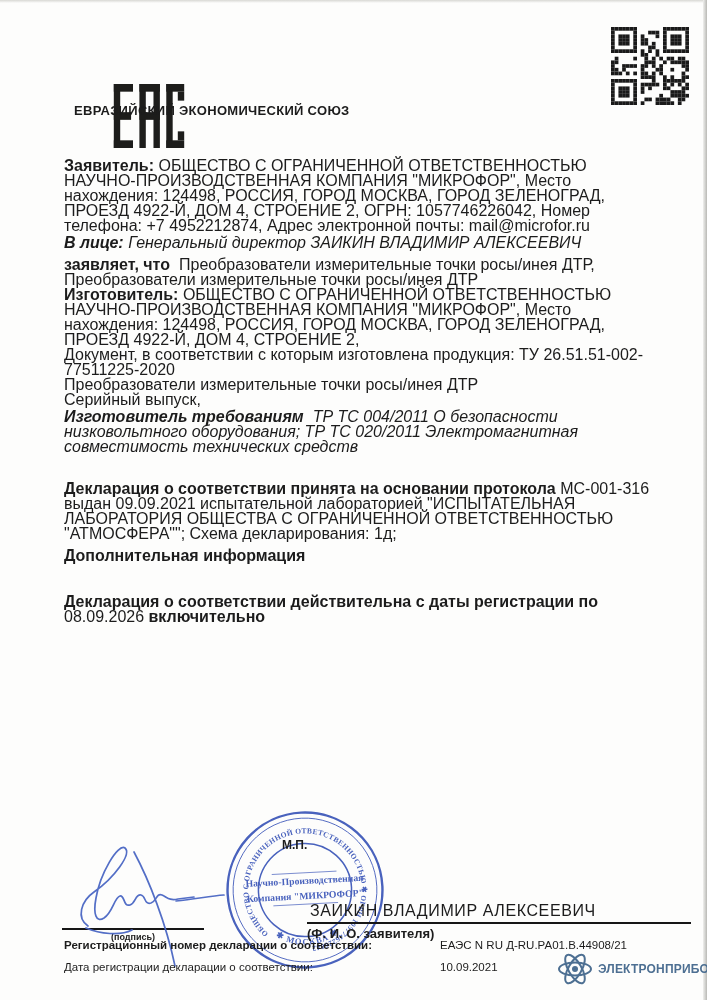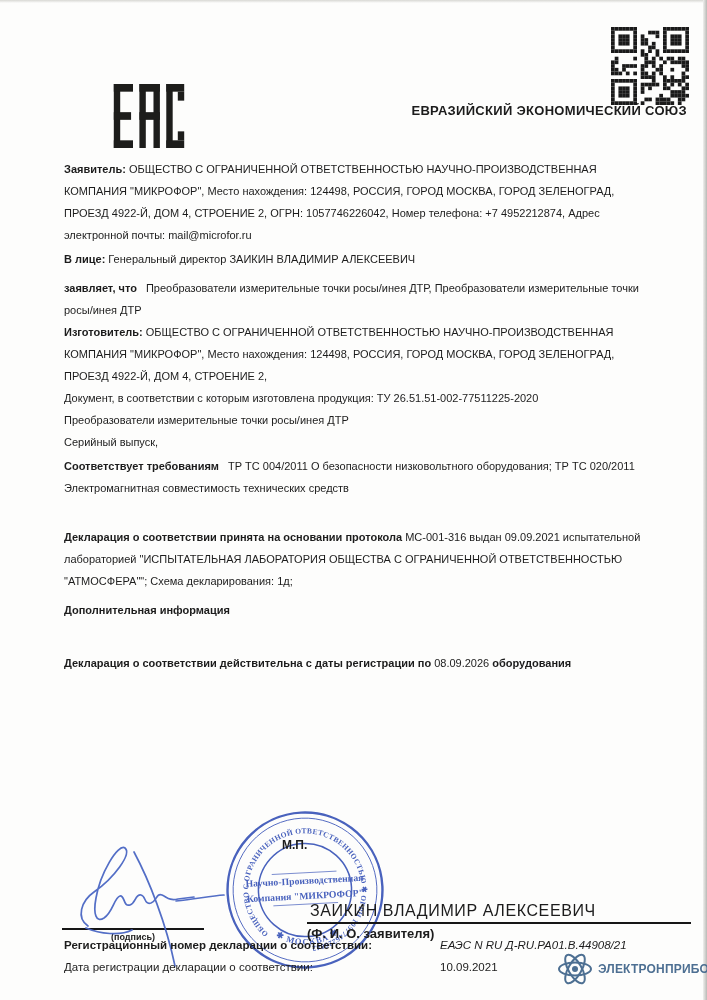"ЕВРАЗИЙСКИЙ ЭКОНОМИЧЕСКИЙ СОЮЗ" .titles { left: 64px -> 74px; text-align: right -> left }
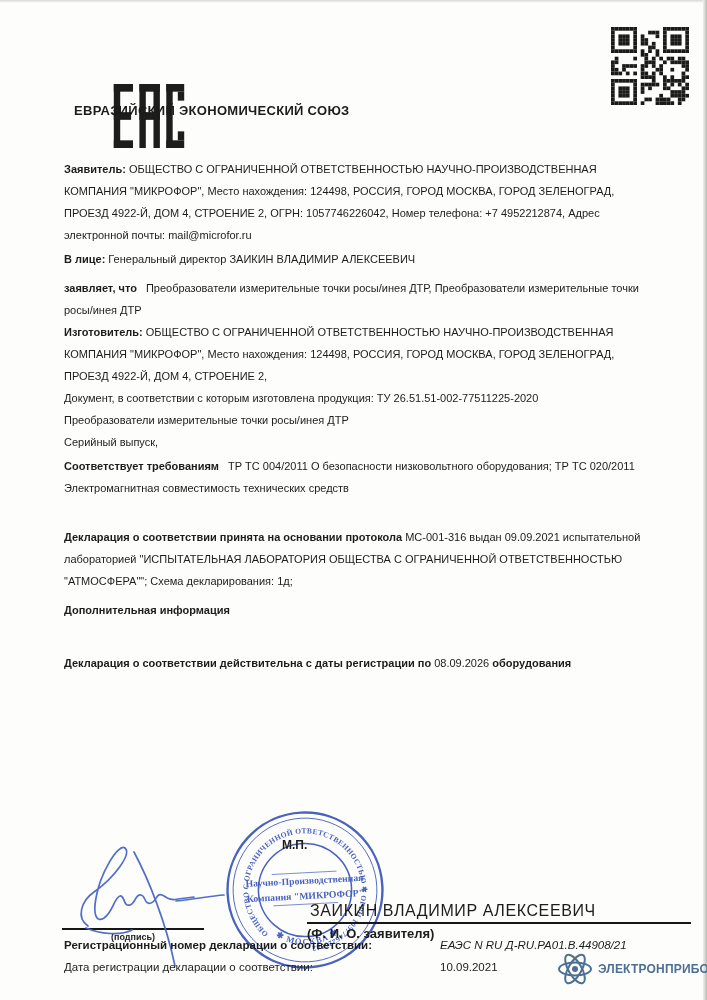"Заявитель: ОБЩЕСТВО С ОГРАНИЧЕННОЙ" .doc-body { font-size: 11px -> 16px; line-height: 22px -> 15px }
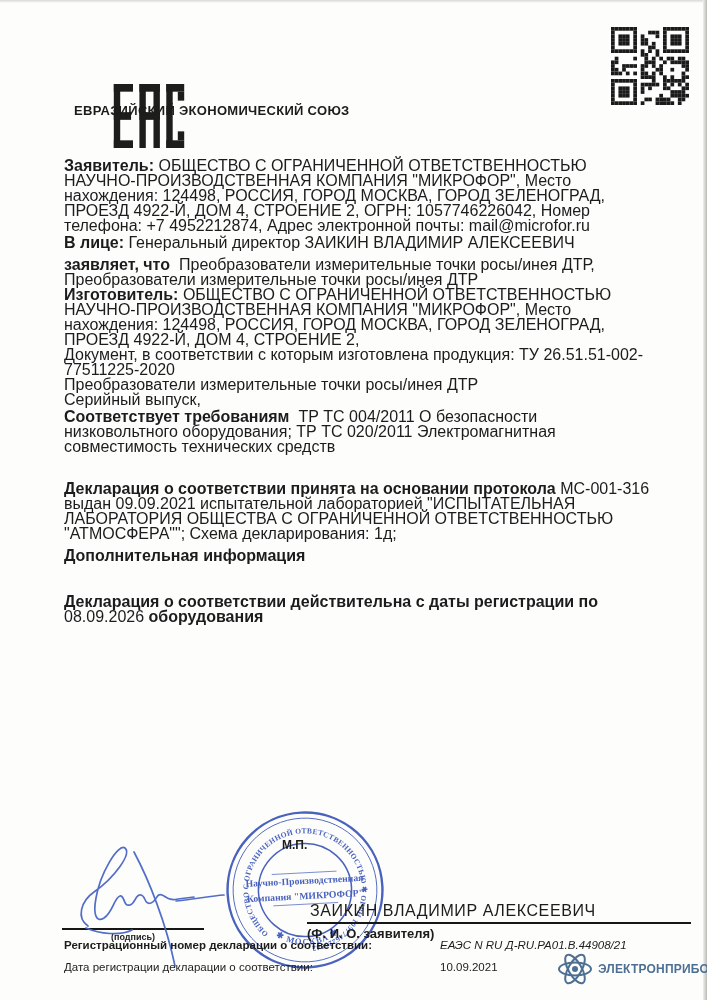"В лице: Генеральный директор ЗАИКИН" .mt2 { font-style: none -> italic }
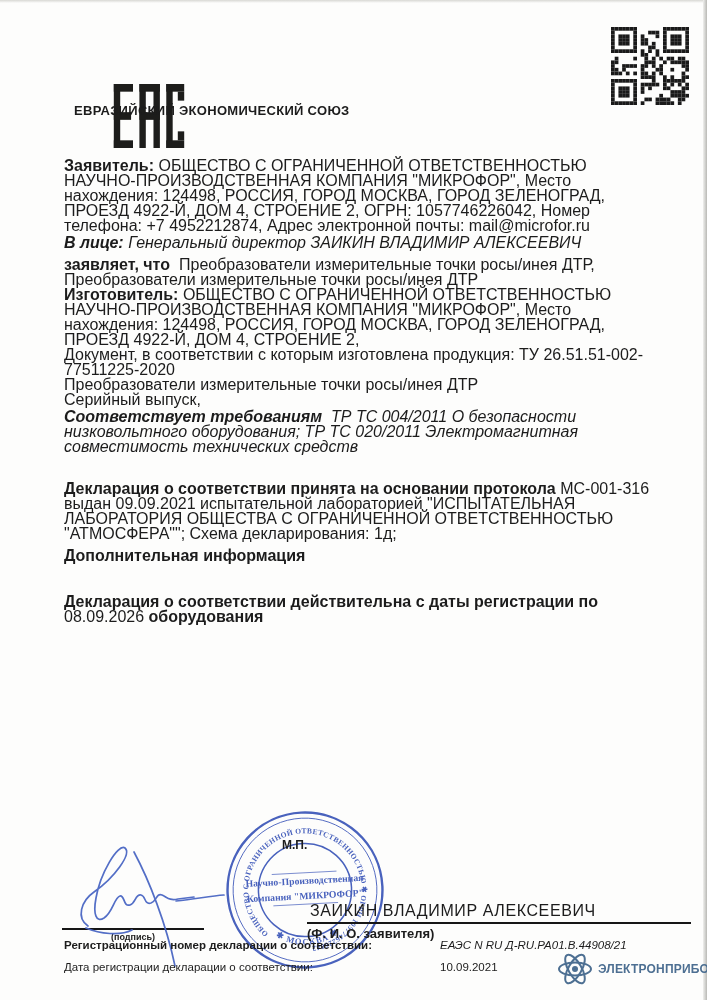"Соответствует требованиям" b.lbl { text: Соответствует -> Изготовитель }
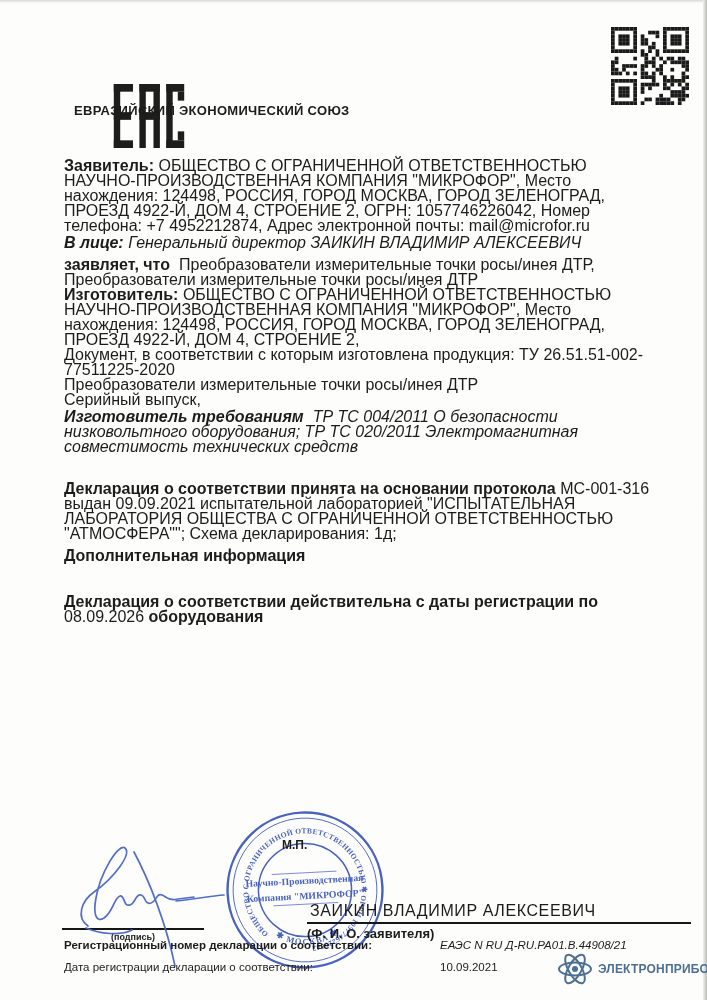"оборудования" b.lbl { text: оборудования -> включительно }
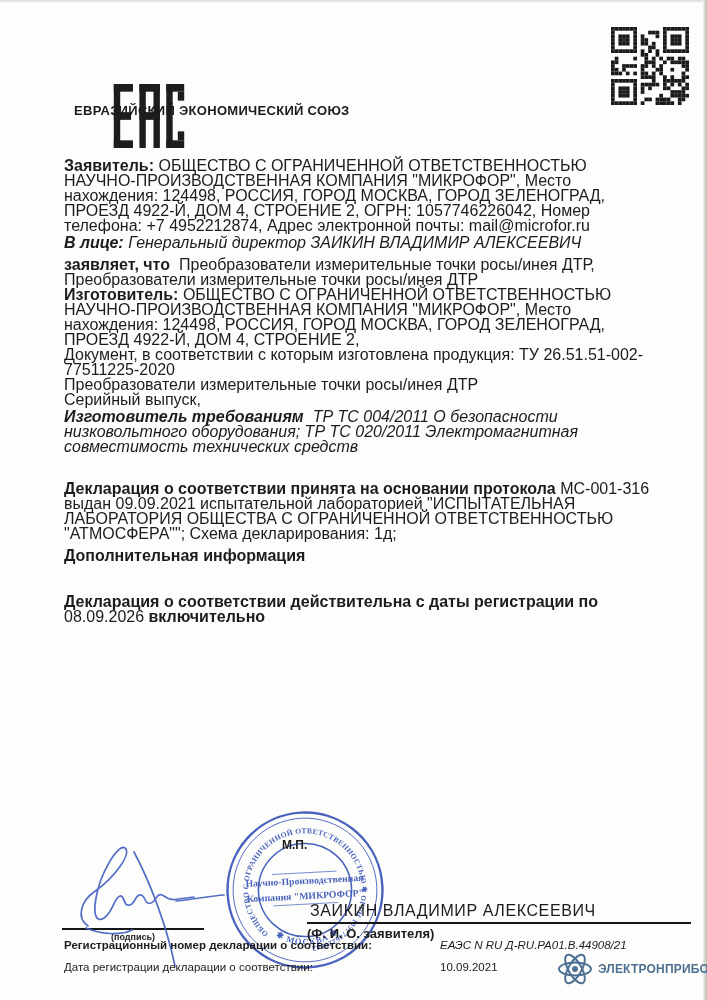"ЕАЭС N RU Д-RU.РА01.В.44908/21" .reg-row1-value { font-style: italic -> none }
